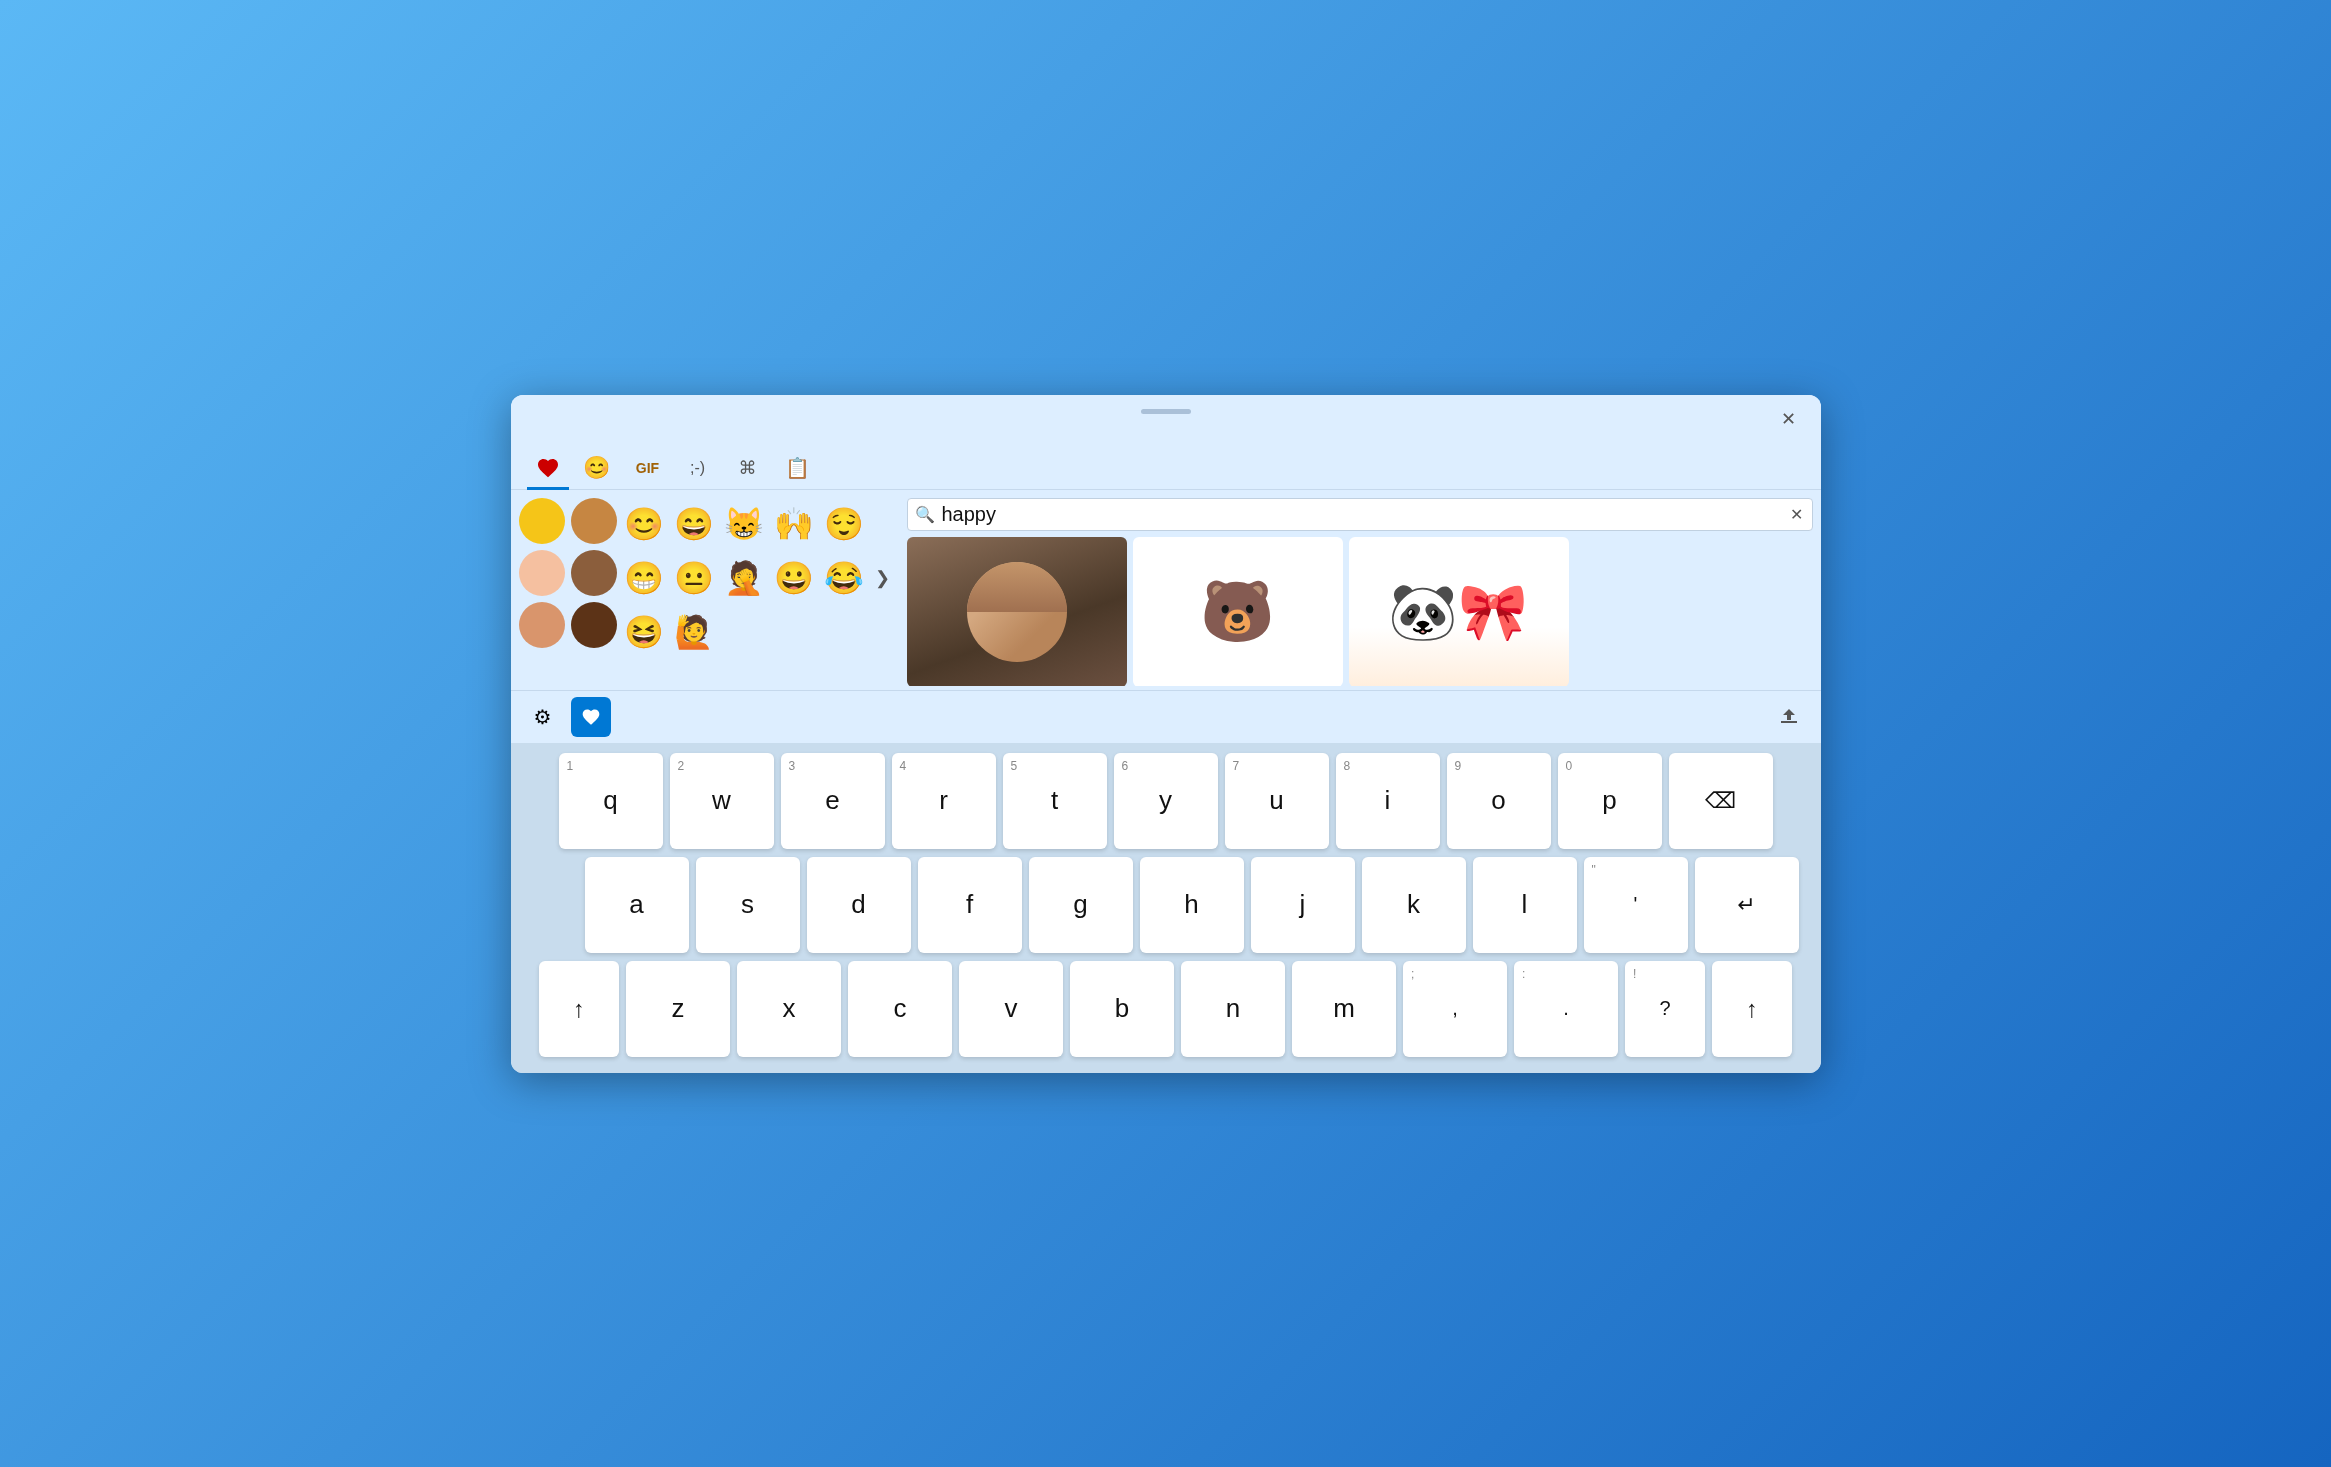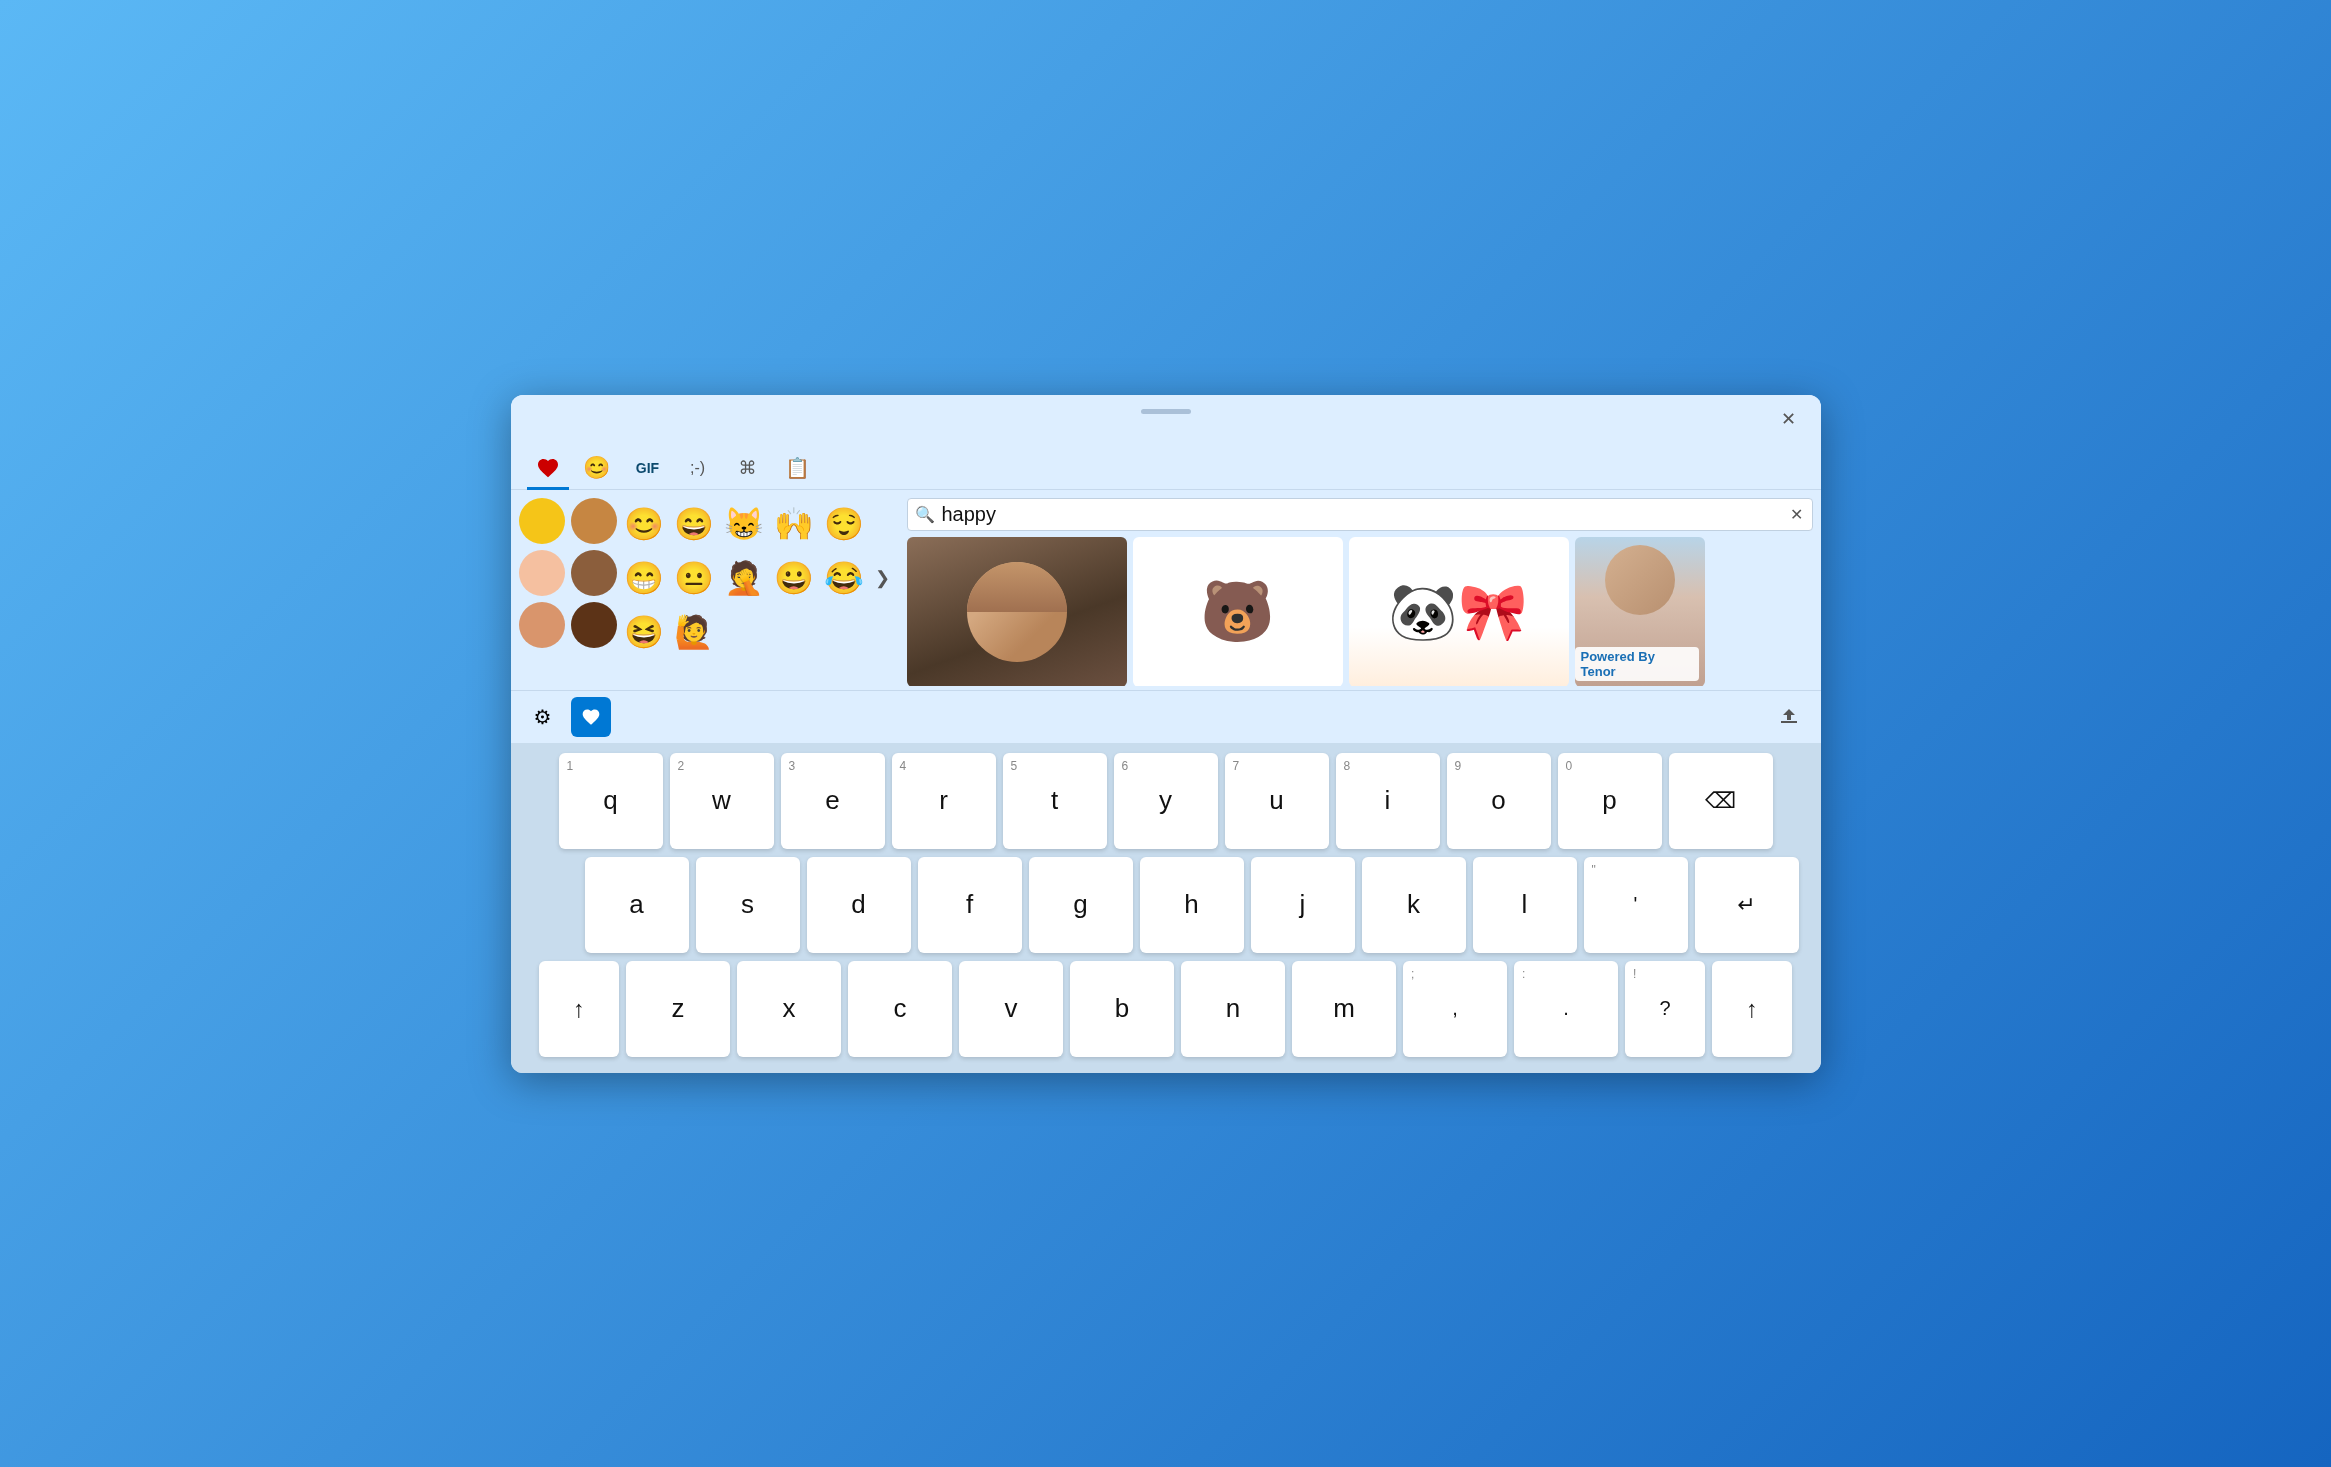"GIF" div.tab-item { color: #0c4a6e -> #a16207 }
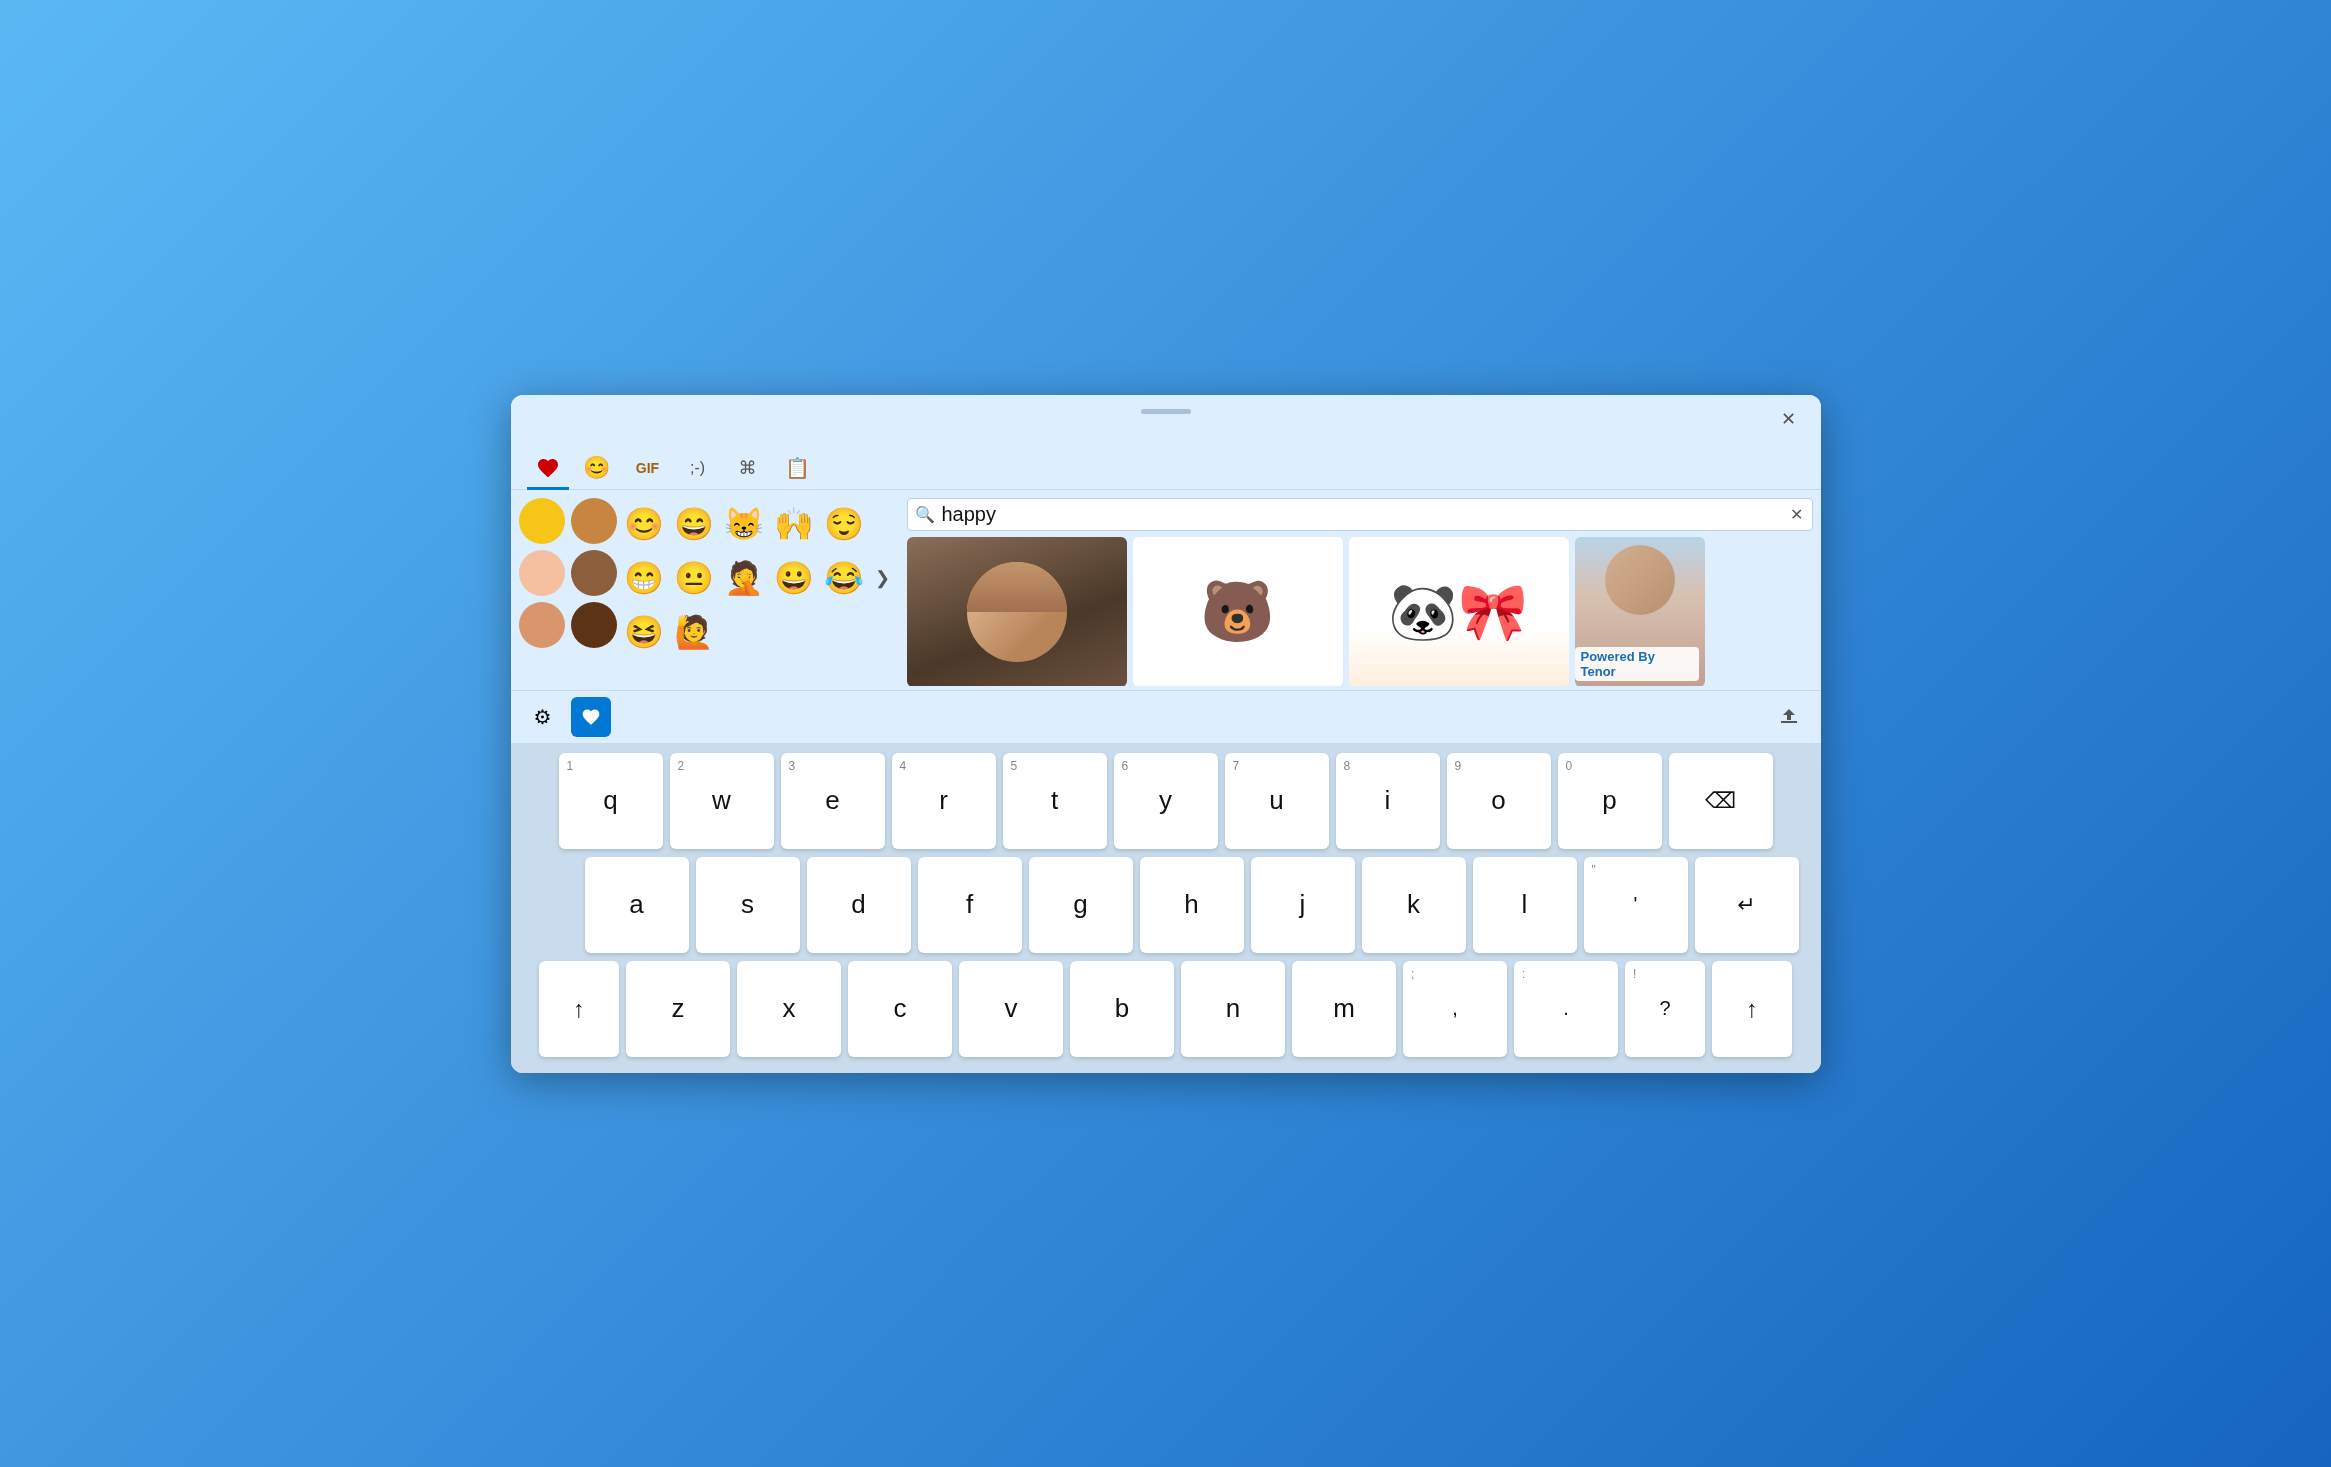"Powered By Tenor" div.gif-item { html: <div> <div> <div></div> </div> <div>Powered By Tenor</div> </div> -> none }
